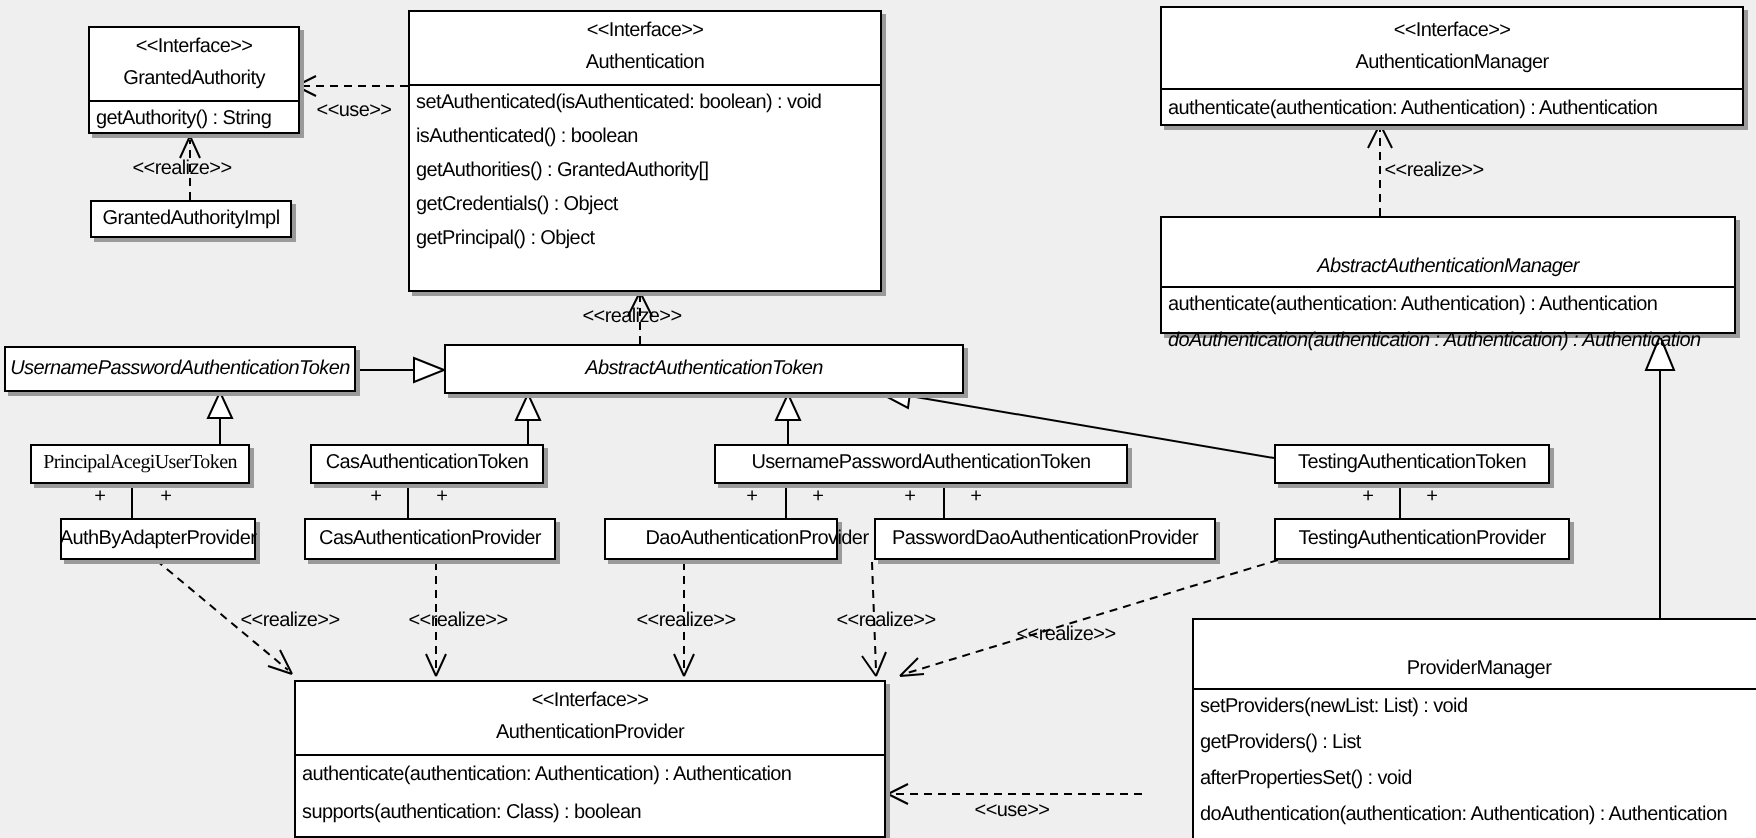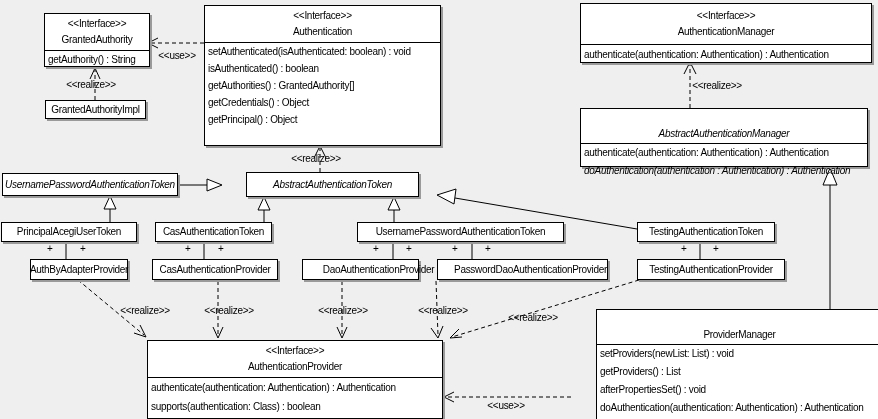"AbstractAuthenticationToken" div.box { margin-left: 24px -> none; width: 173px -> 260px }
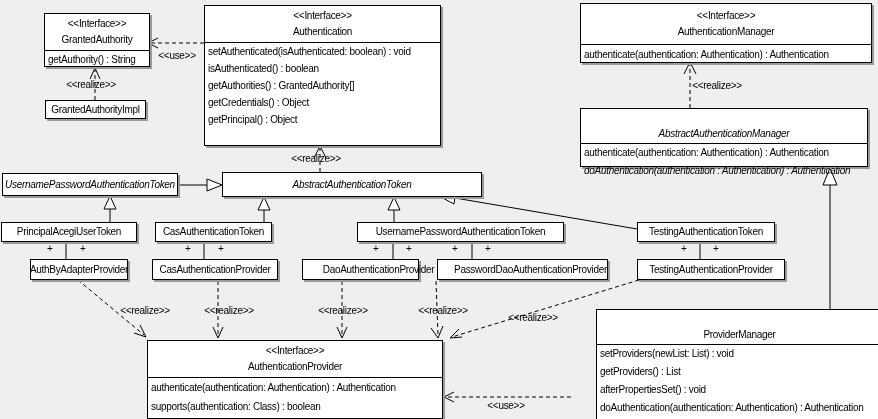"PrincipalAcegiUserToken" div.box { font-family: none -> Liberation Serif, serif; left: 1px -> 15px; width: 136px -> 110px }
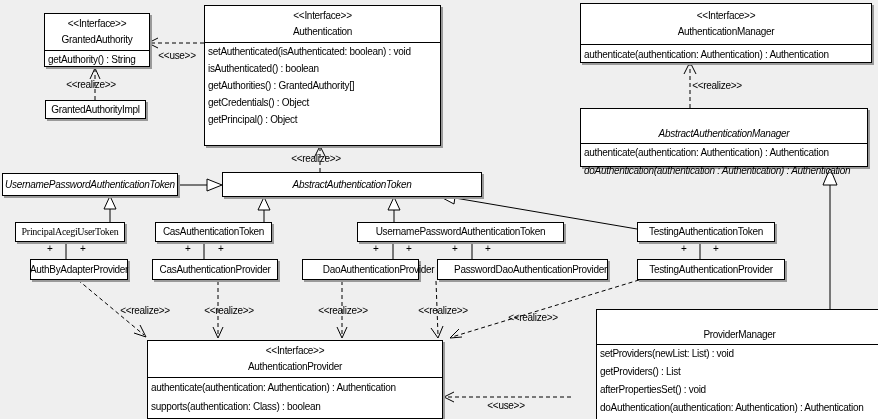"PasswordDaoAuthenticationProvider" div.box { justify-content: flex-end -> none }
